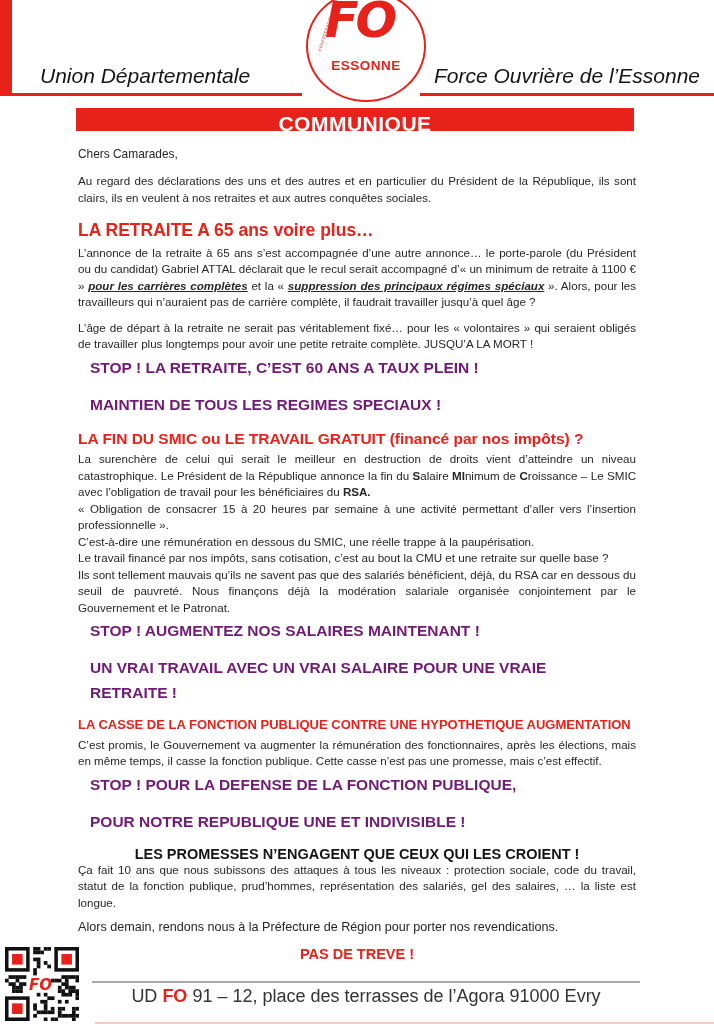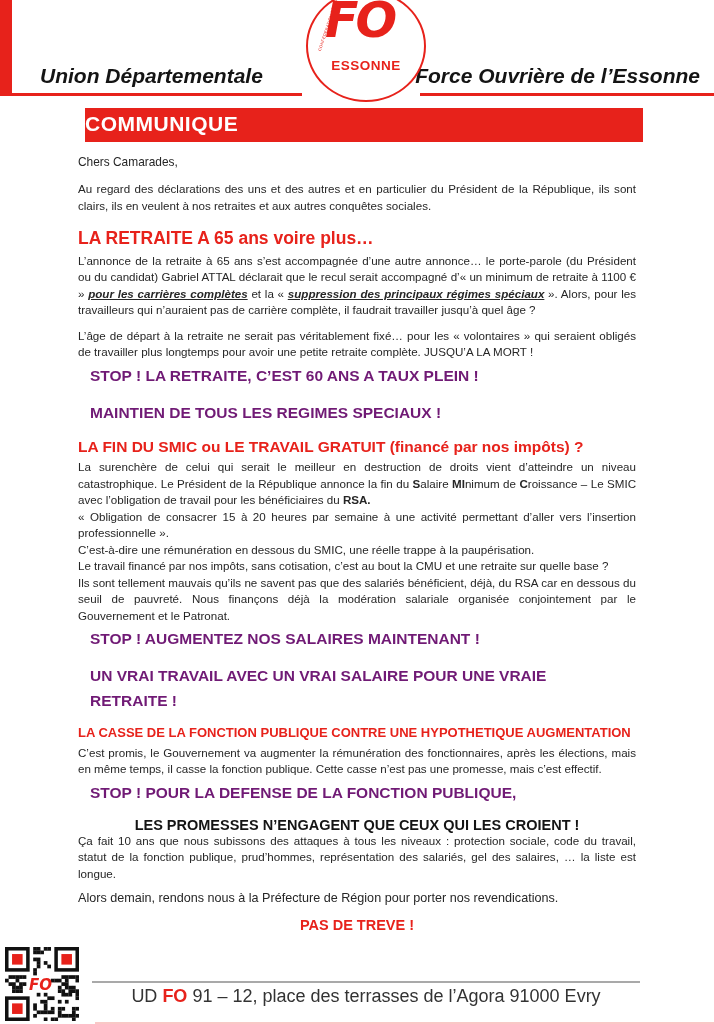"Union Départementale" .h-title { font-weight: bold -> normal }
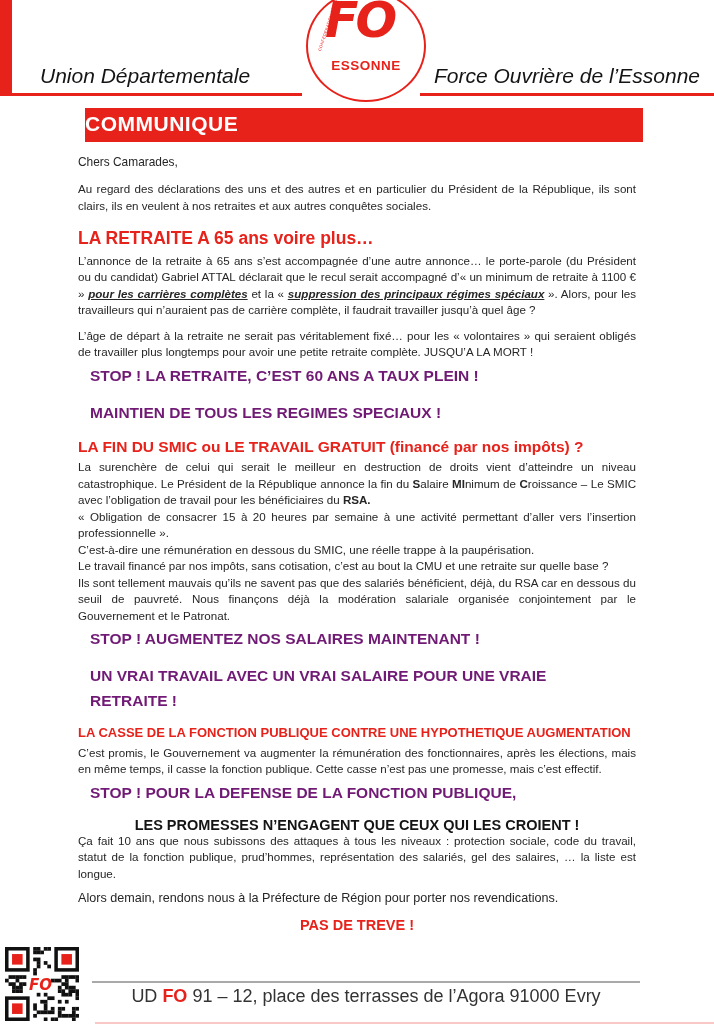"COMMUNIQUE" .banner { height: 34px -> 23px; left: 85px -> 76px; text-align: none -> center }
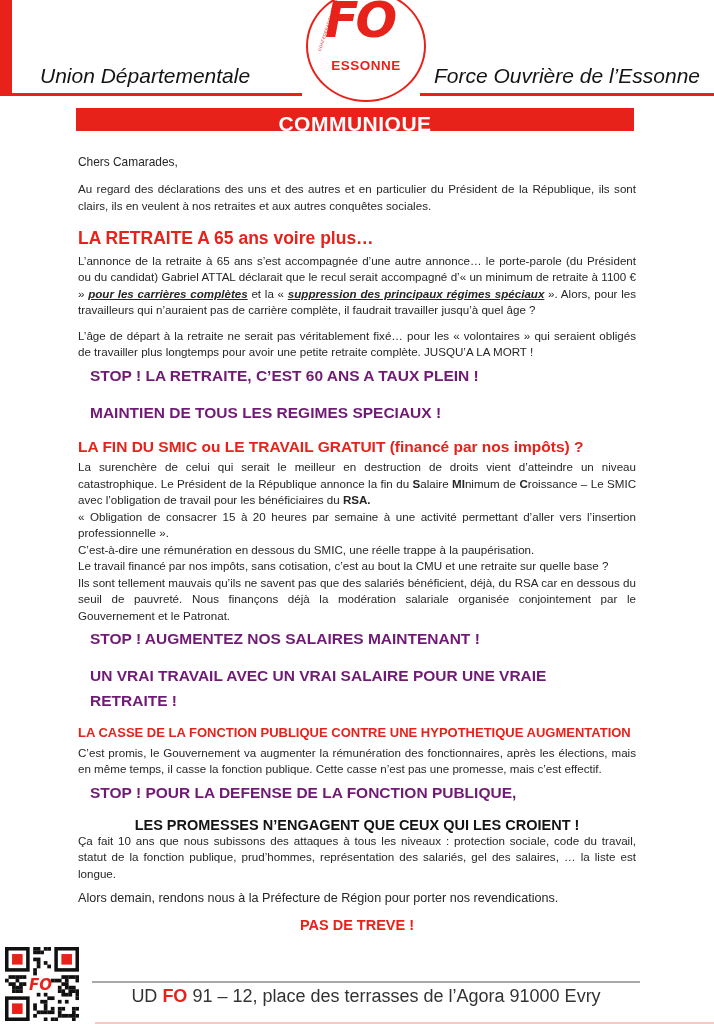"Chers Camarades," .content { top: 150px -> 142px }
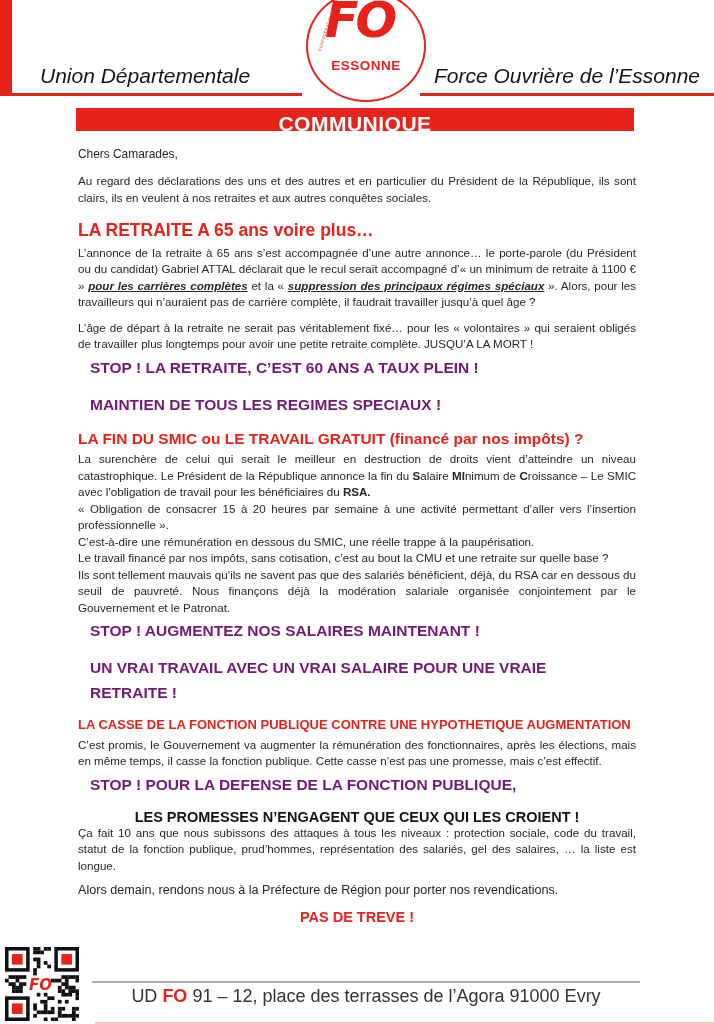"POUR NOTRE REPUBLIQUE UNE ET" p.stop { html: none -> <p>POUR NOTRE REPUBLIQUE UNE ET INDIVISIBLE !</p> }
